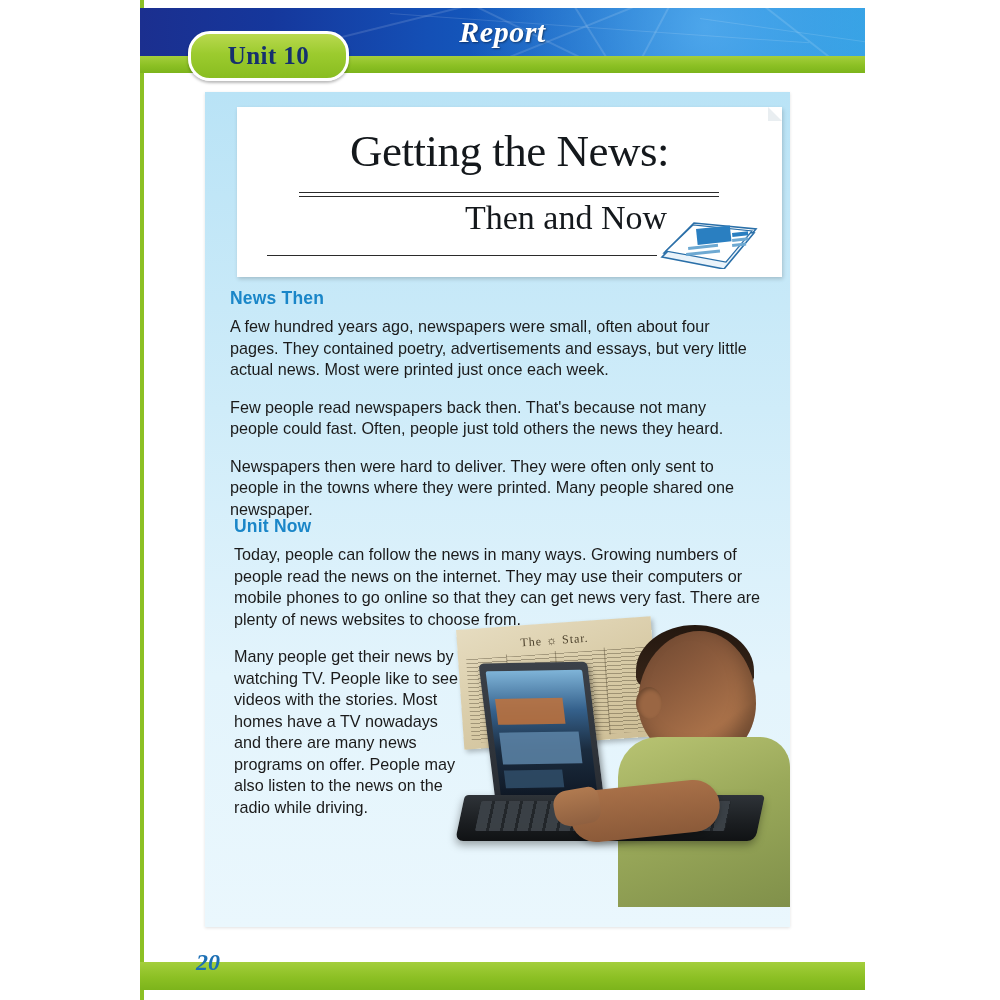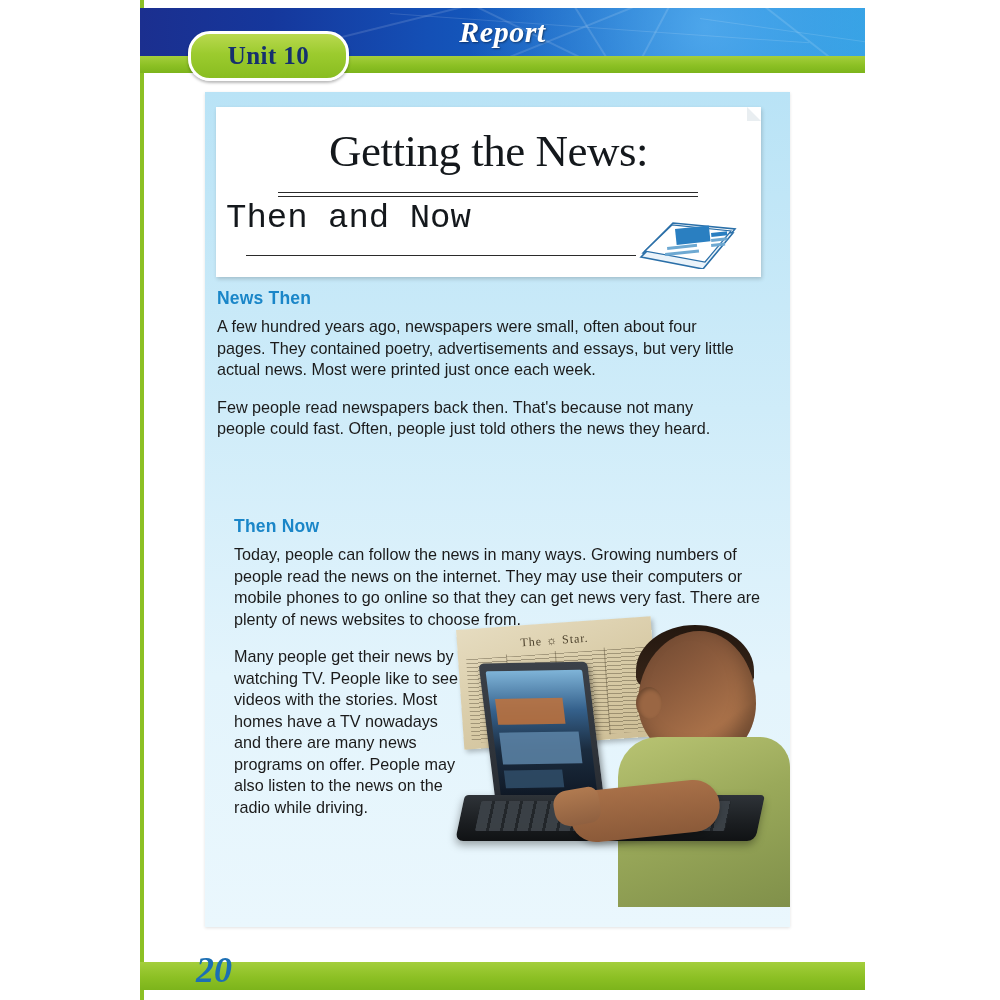"Getting the News:" .title-panel { left: 11px -> 32px }
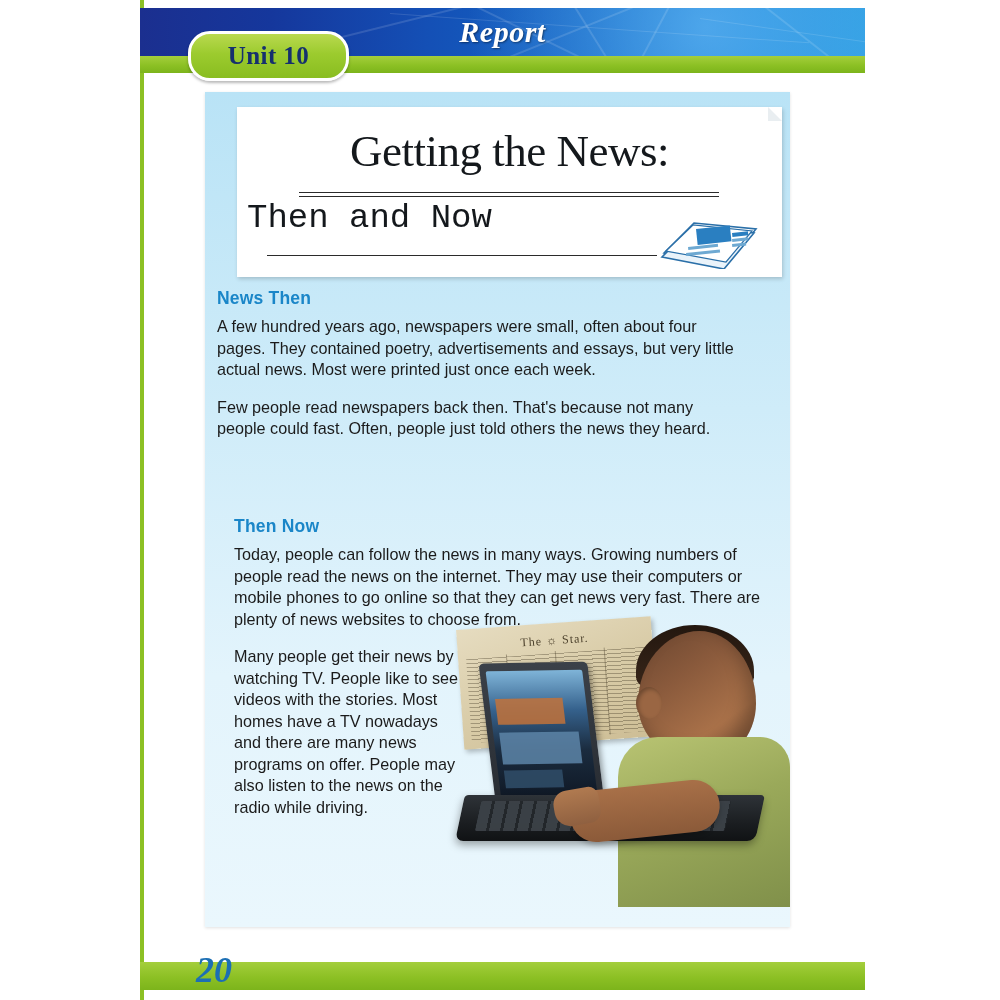"Then and Now" .title-sub { font-family: Liberation Mono, monospace -> Liberation Serif, serif; text-align: left -> right }
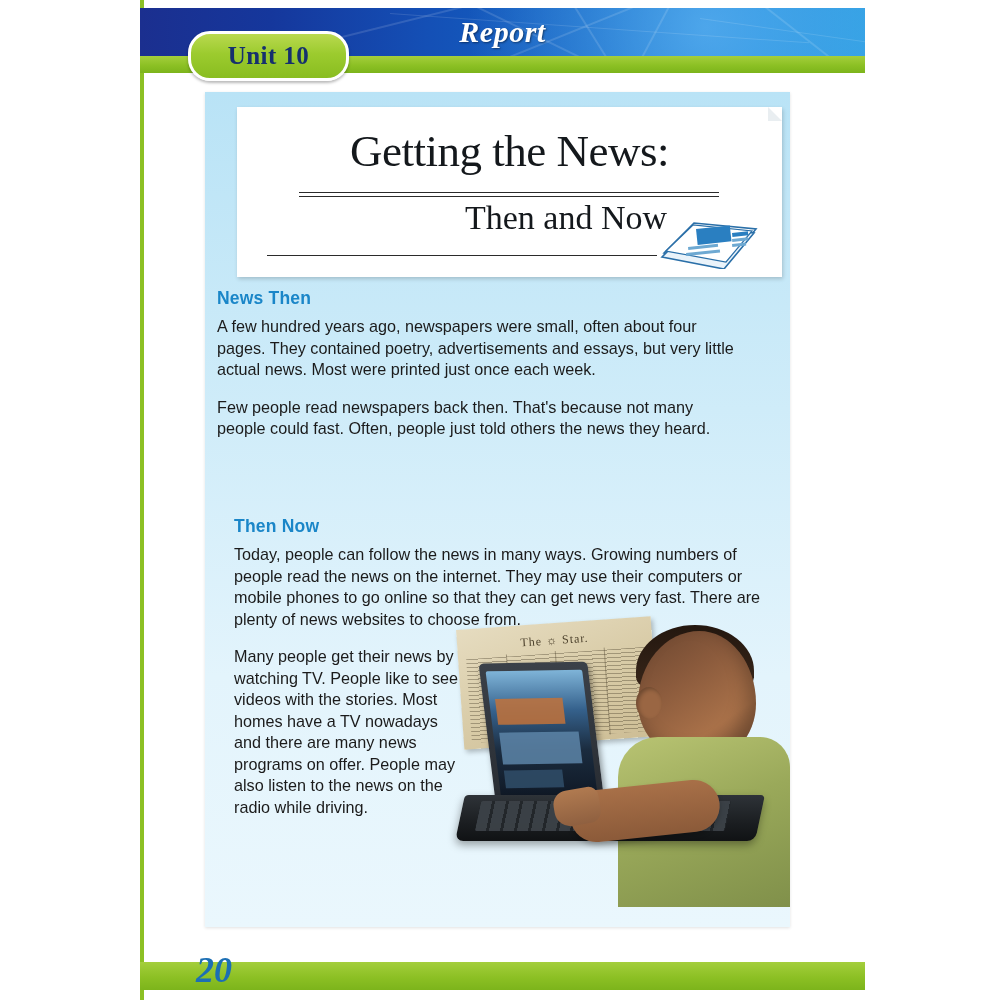"News Then" .content { left: 12px -> 25px }
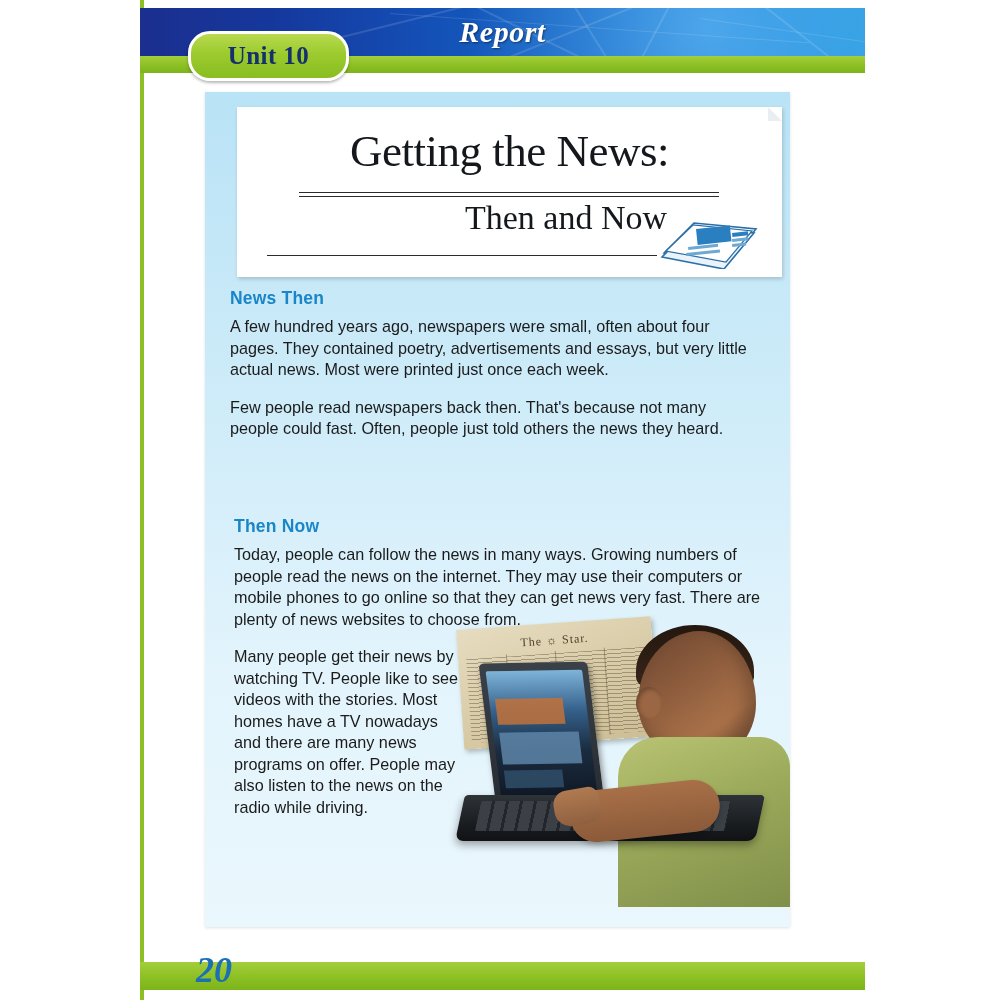"Newspapers then were hard to" p.body { html: none -> <p>Newspapers then were hard to deliver. They were often only sent to people in the towns where they were printed. Many people shared one newspaper.</p> }
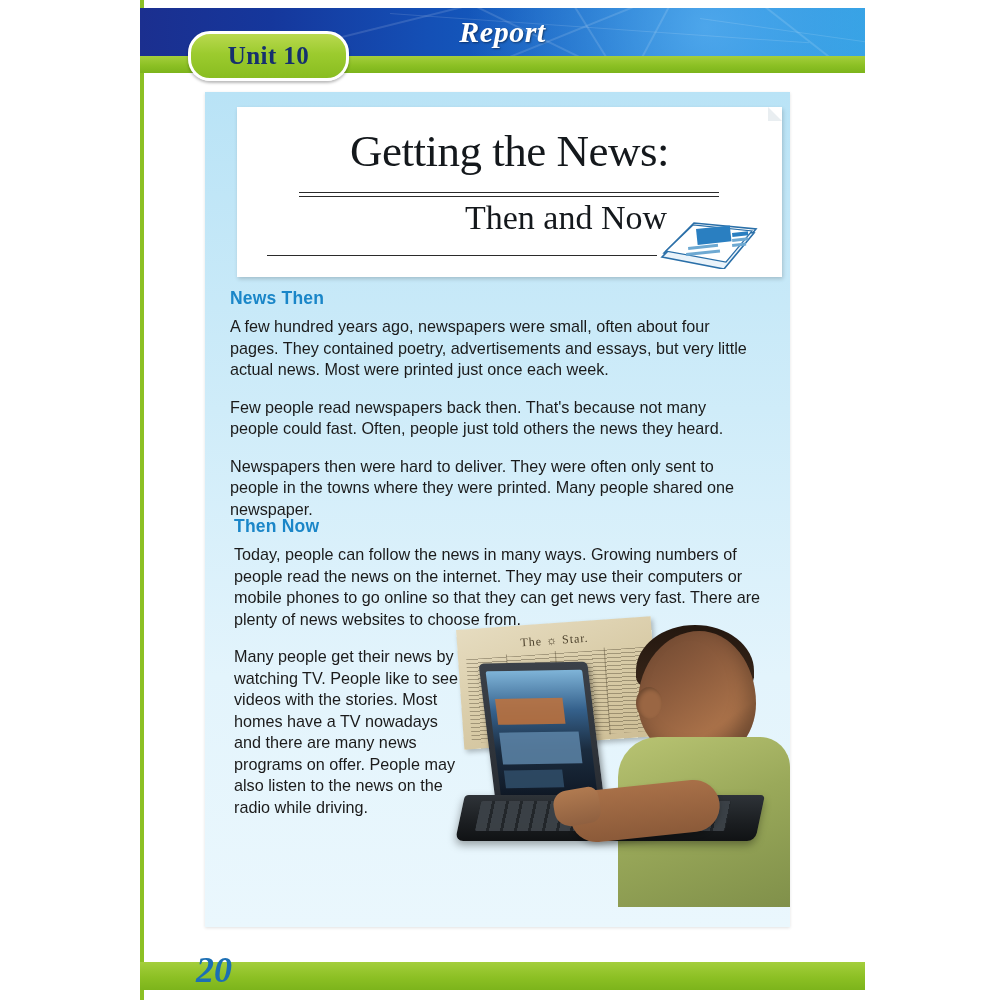"Then Now" h2.subhead { text: Then -> Unit }
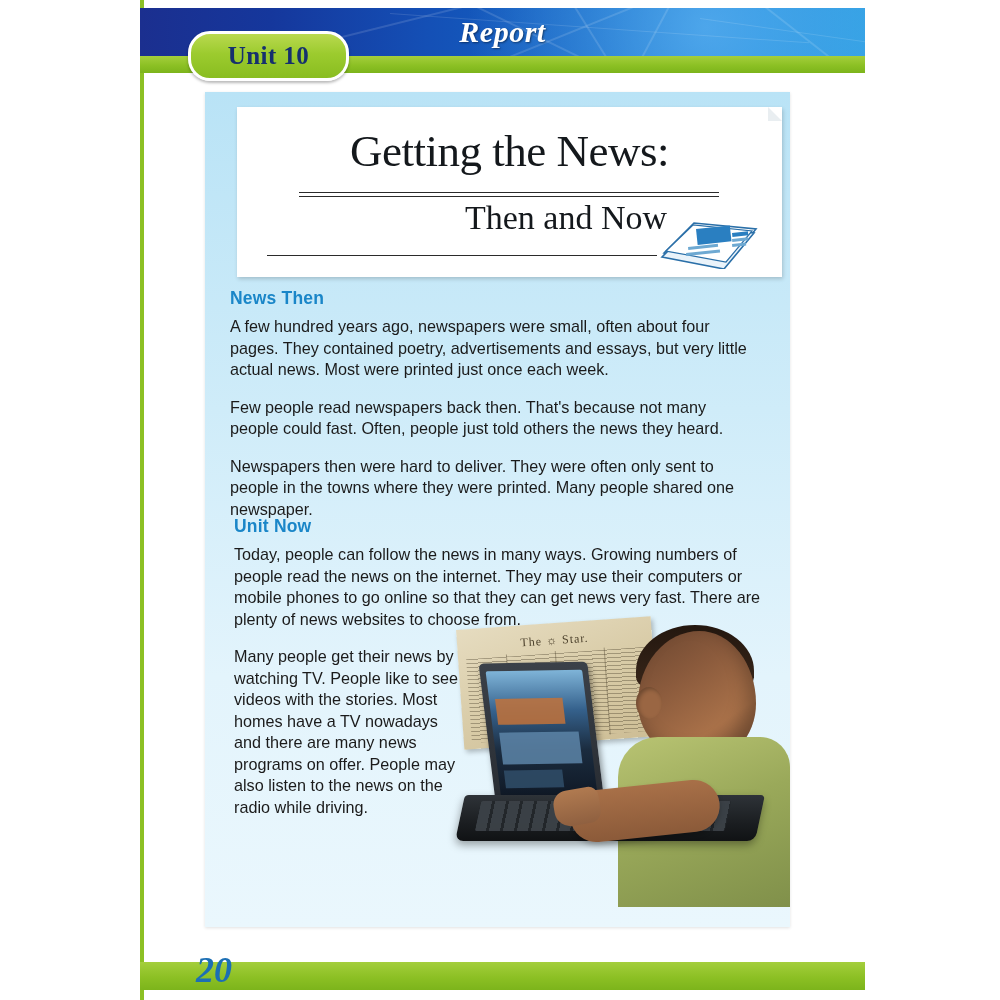"20" .page-number { font-size: 36px -> 24px }
